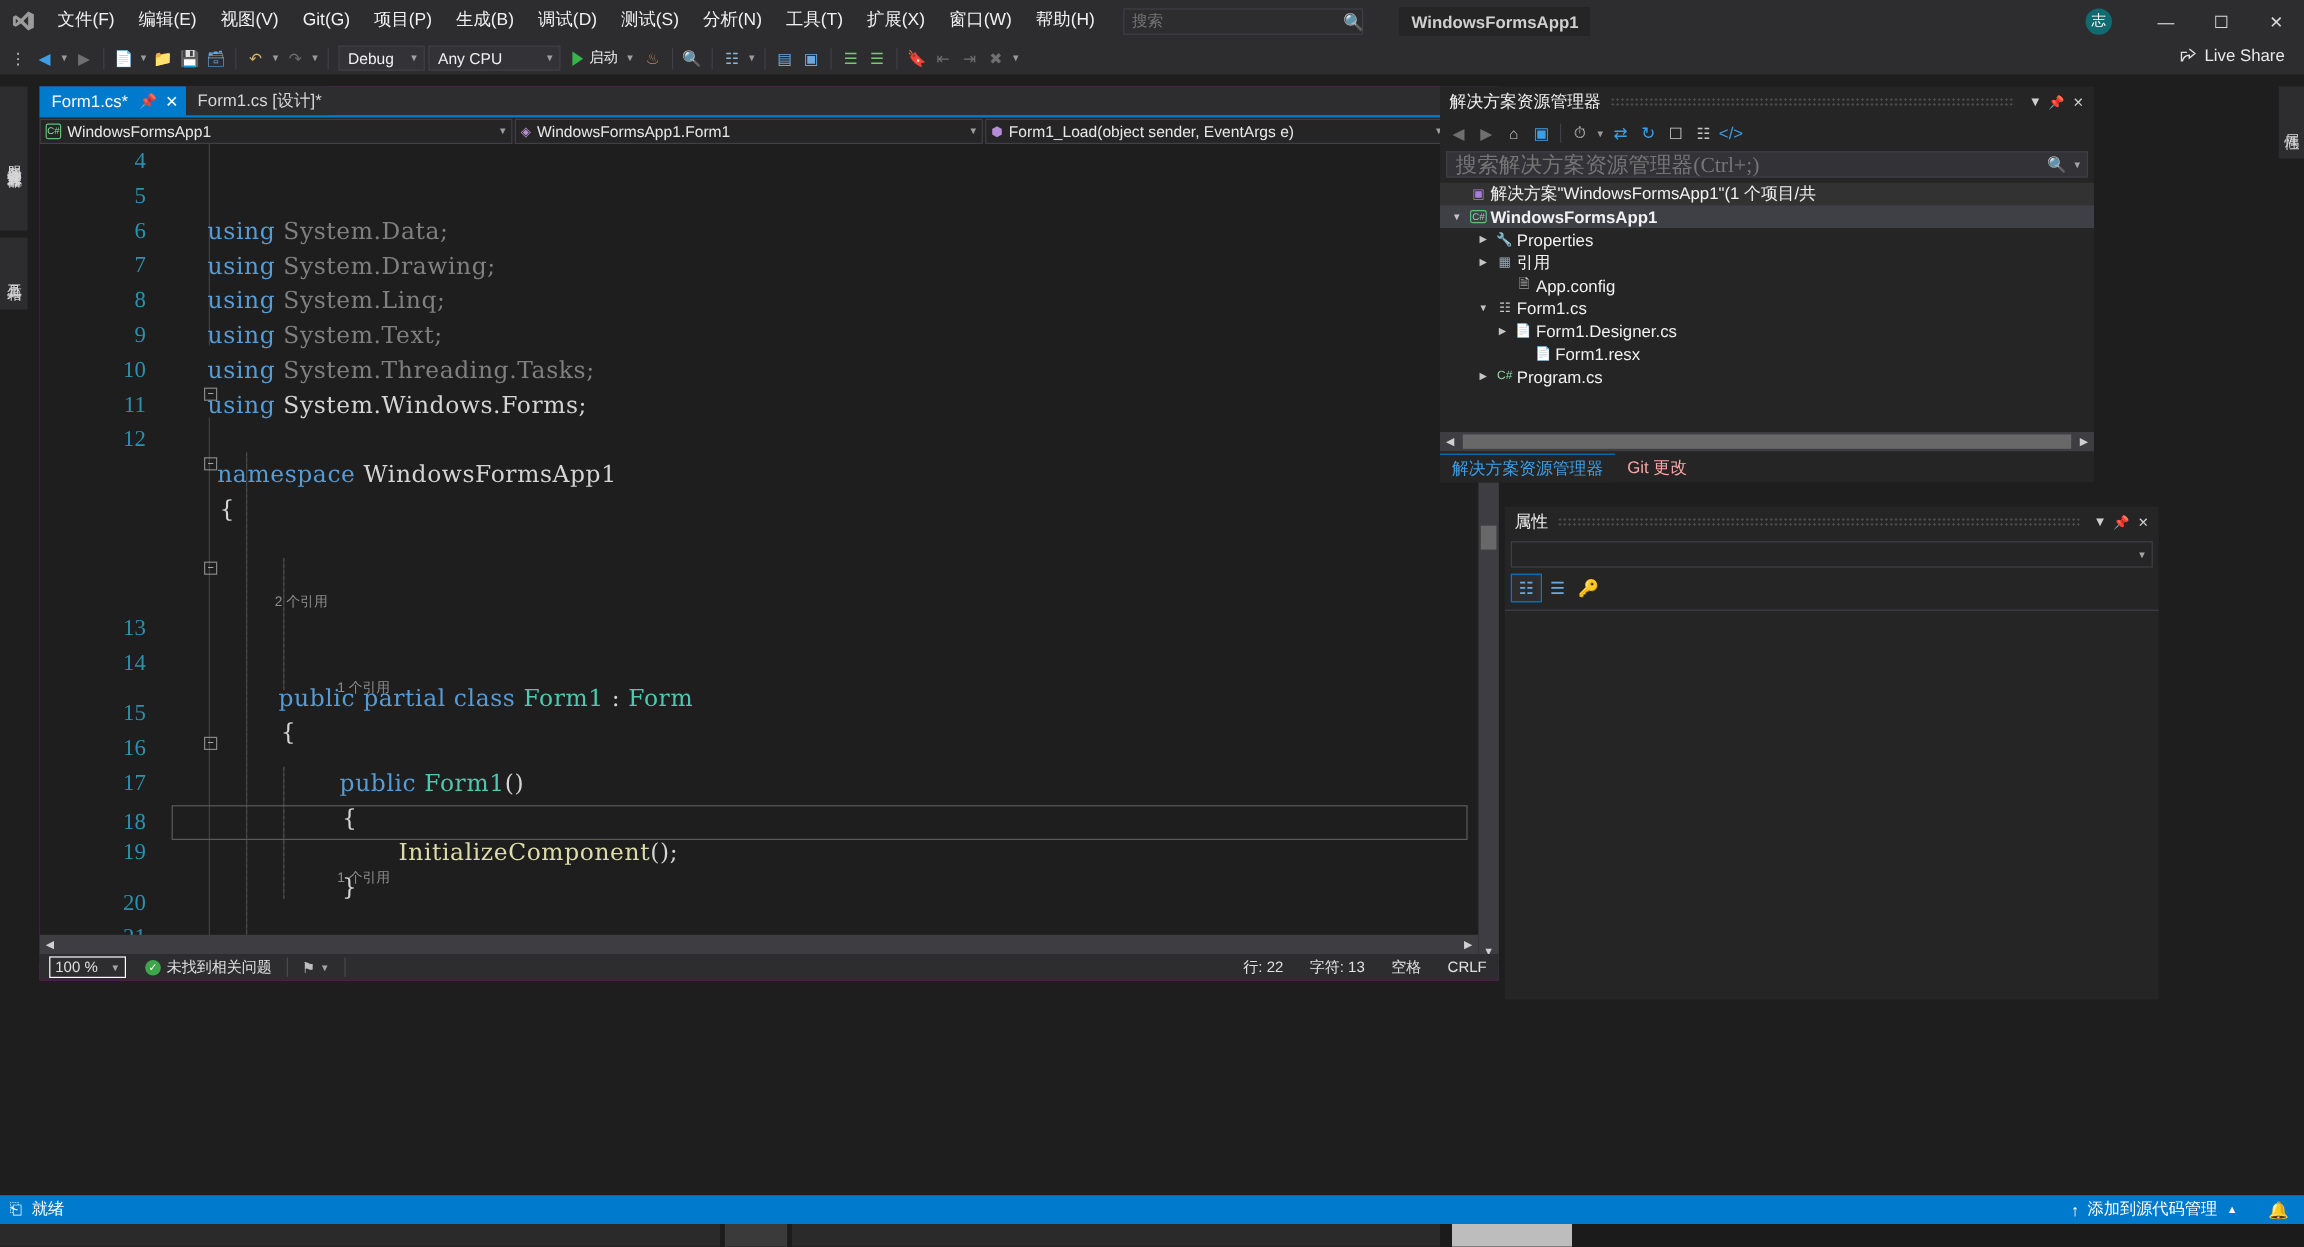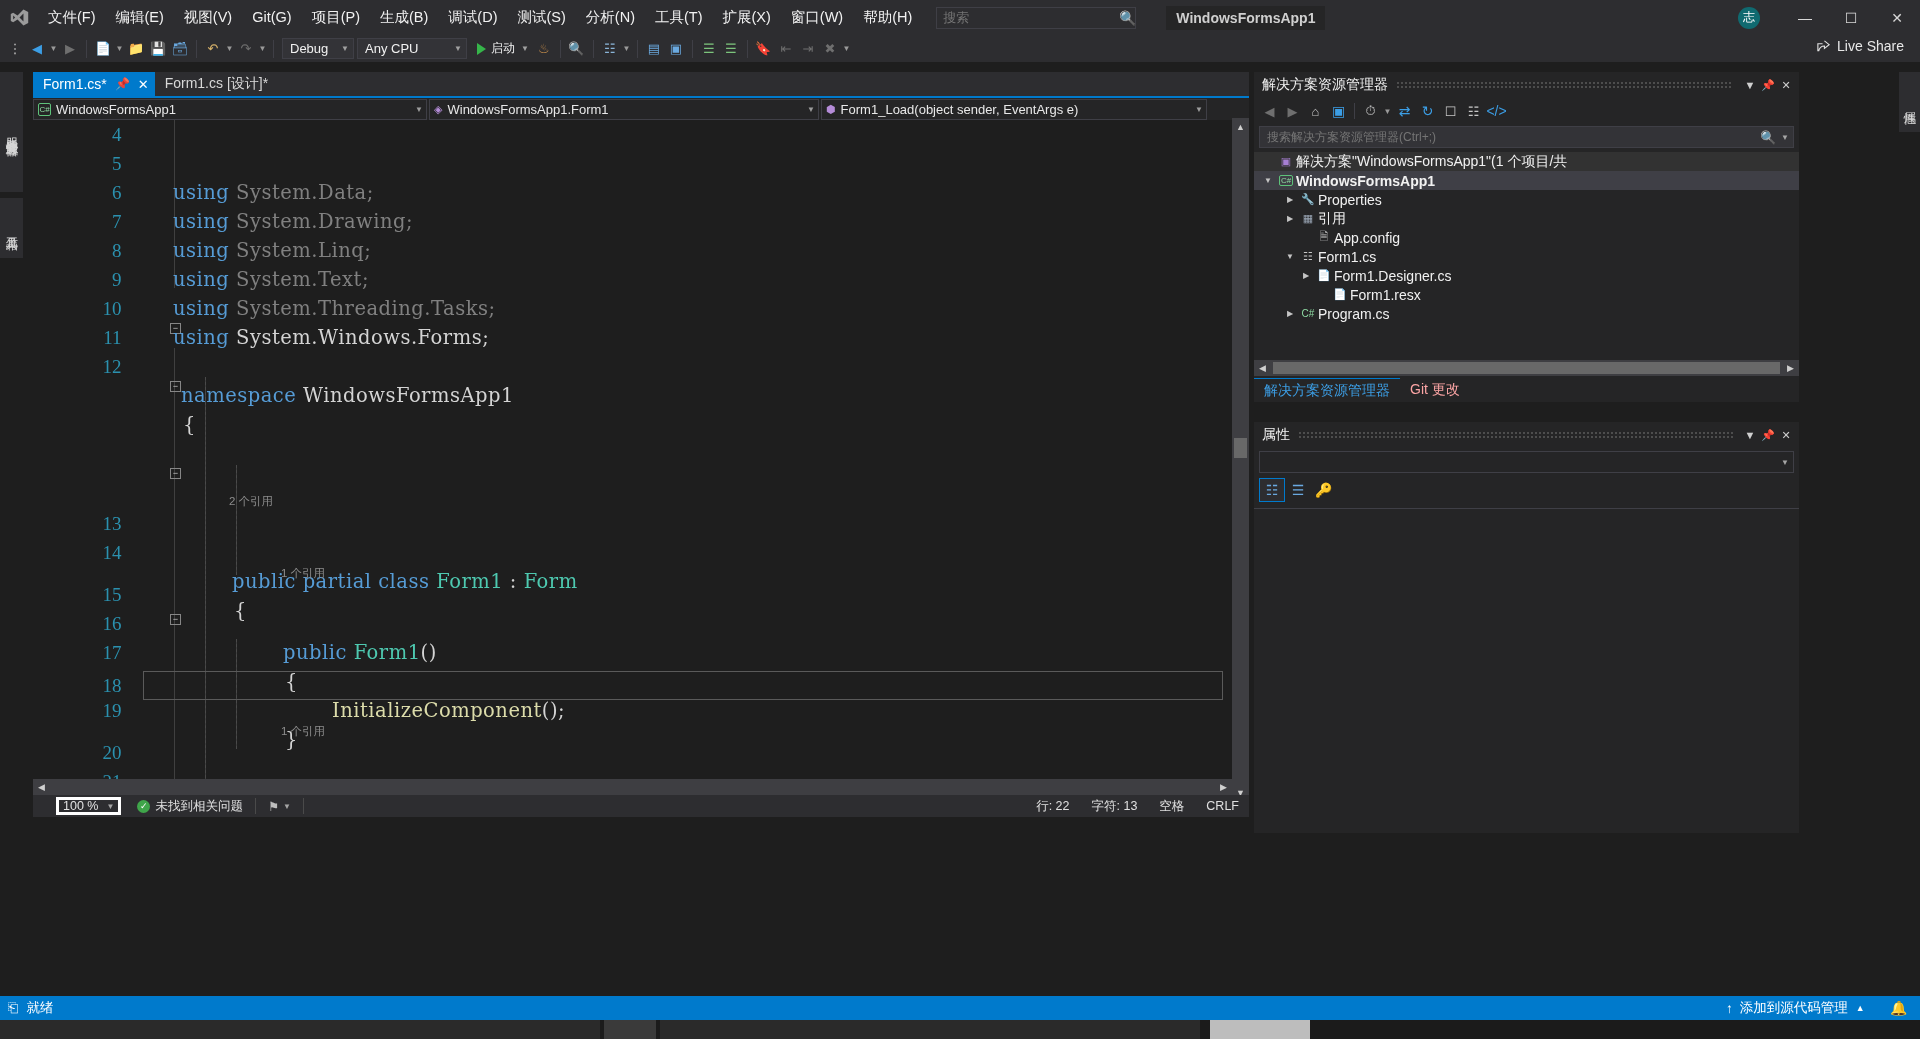"解决方案资源管理器" #solexp { left: 1254px -> 1200px }
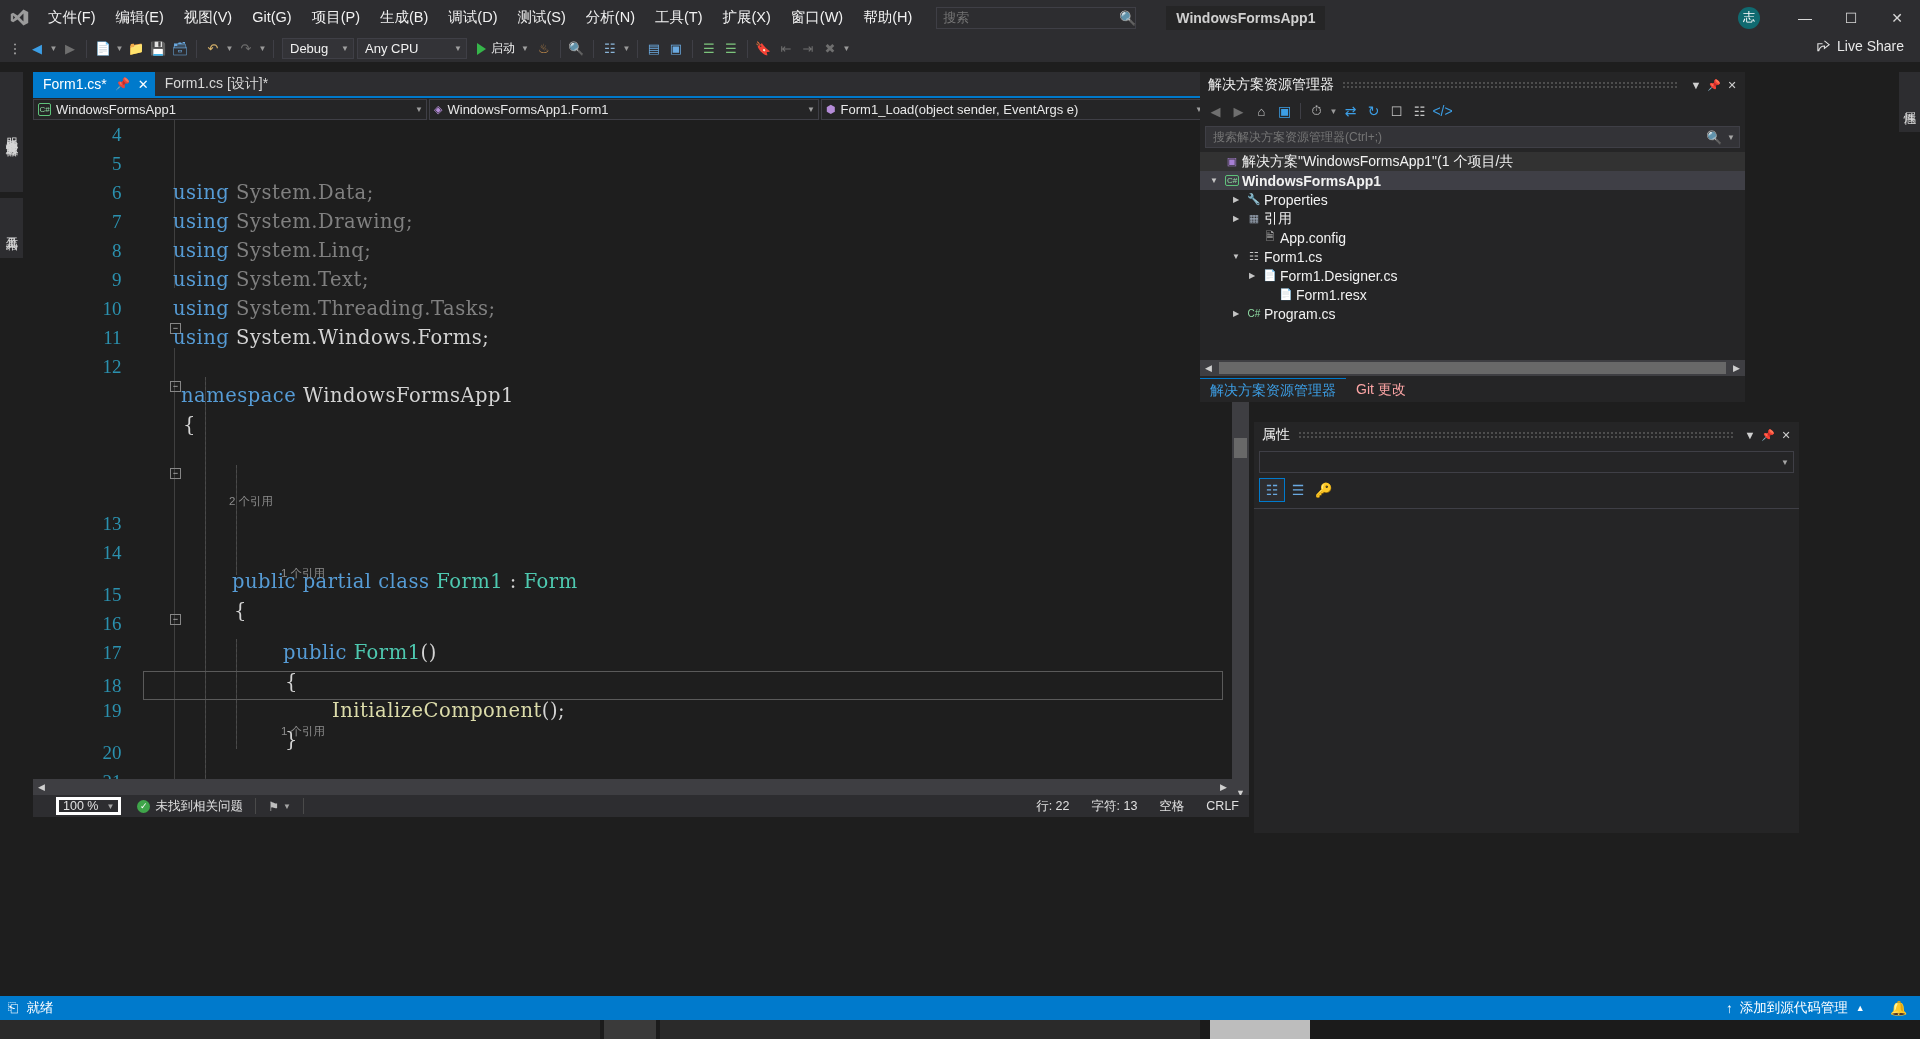"搜索解决方案资源管理器(Ctrl+;)" #solexp-search input { font-family: Liberation Sans, sans-serif -> Liberation Serif, serif; font-size: 12px -> 18px }
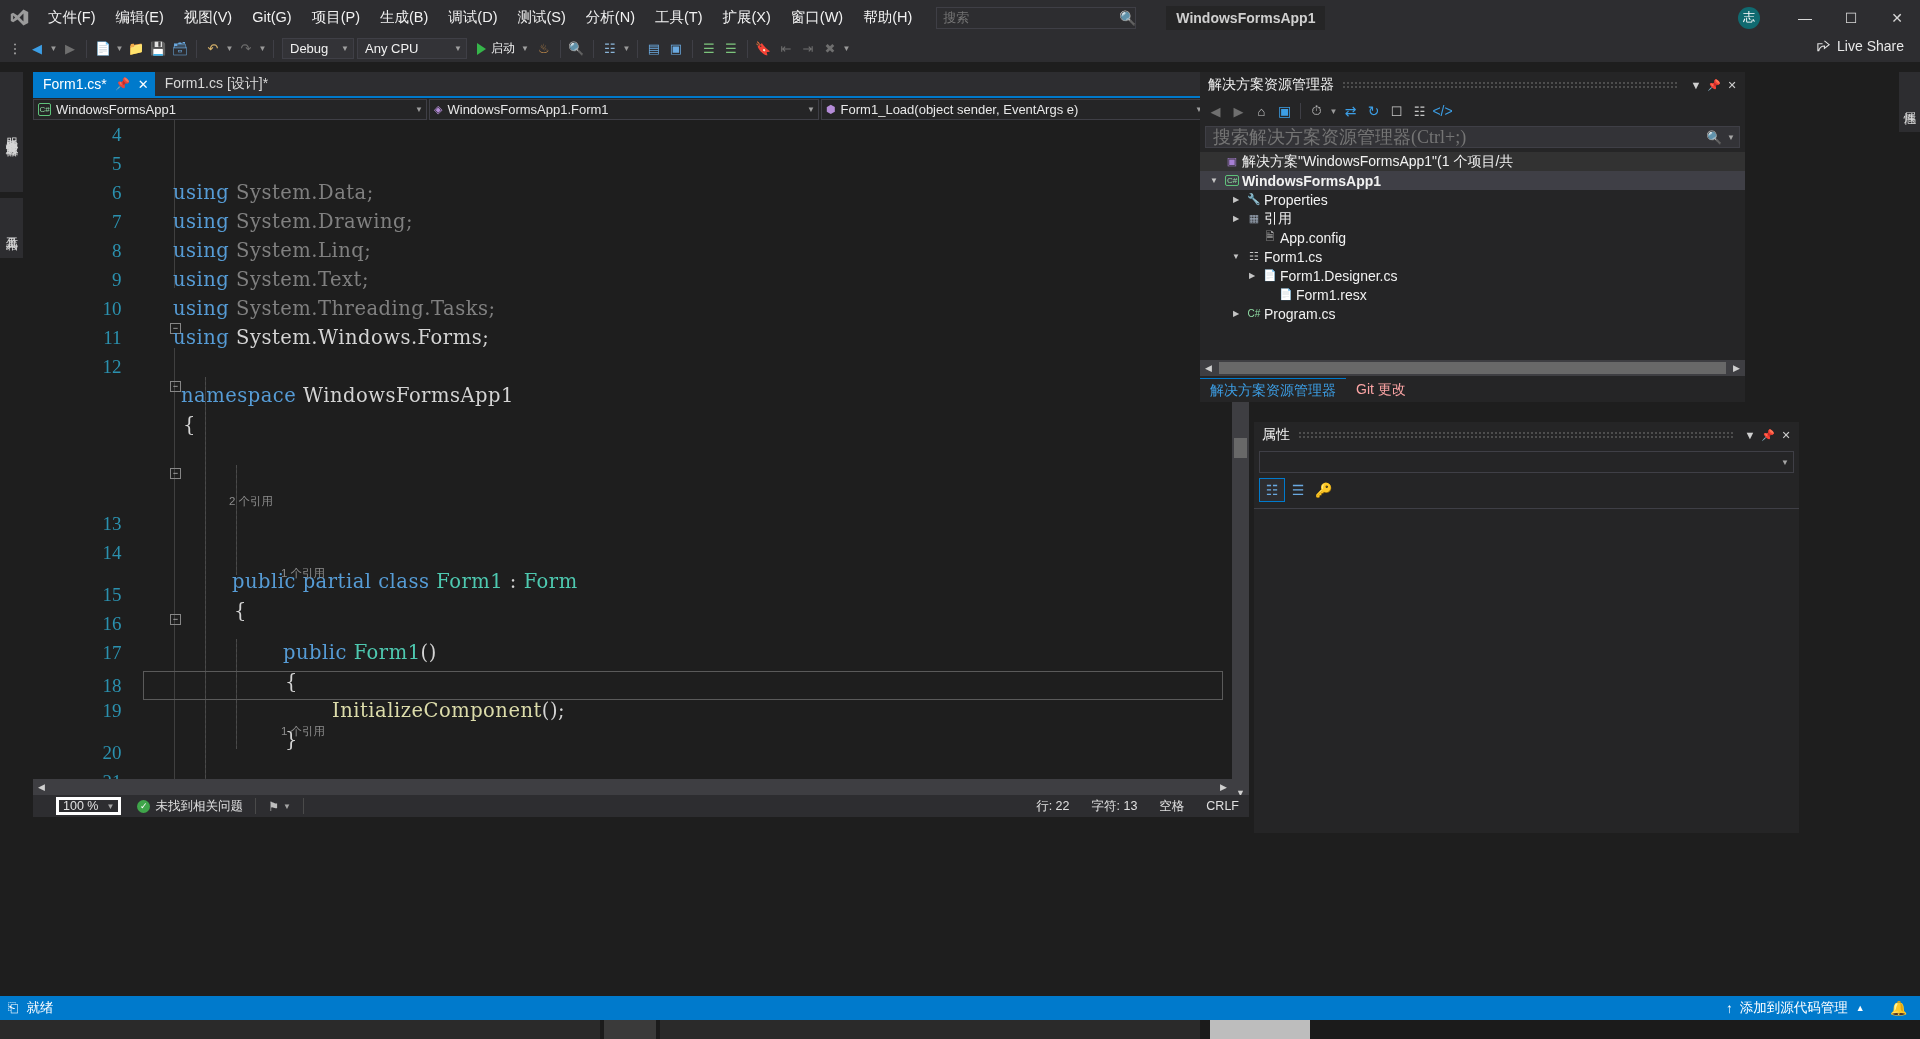"100 %" #zoom-combo { border: 3px solid #ffffff -> 1px solid #ffffff; margin-left: 23px -> 8px }
